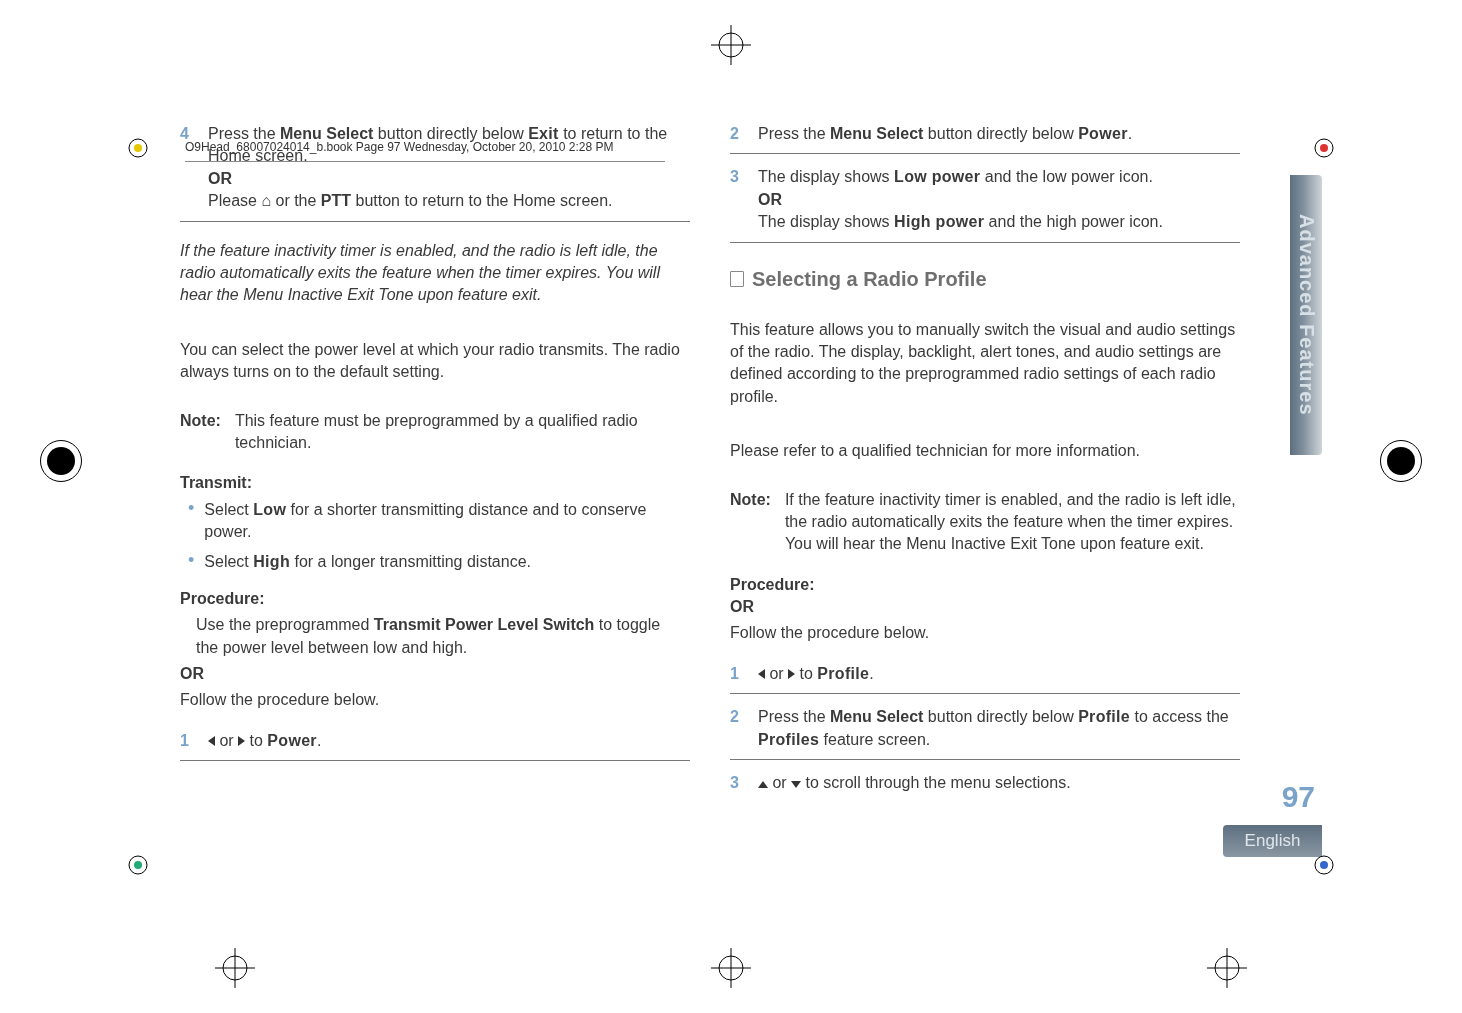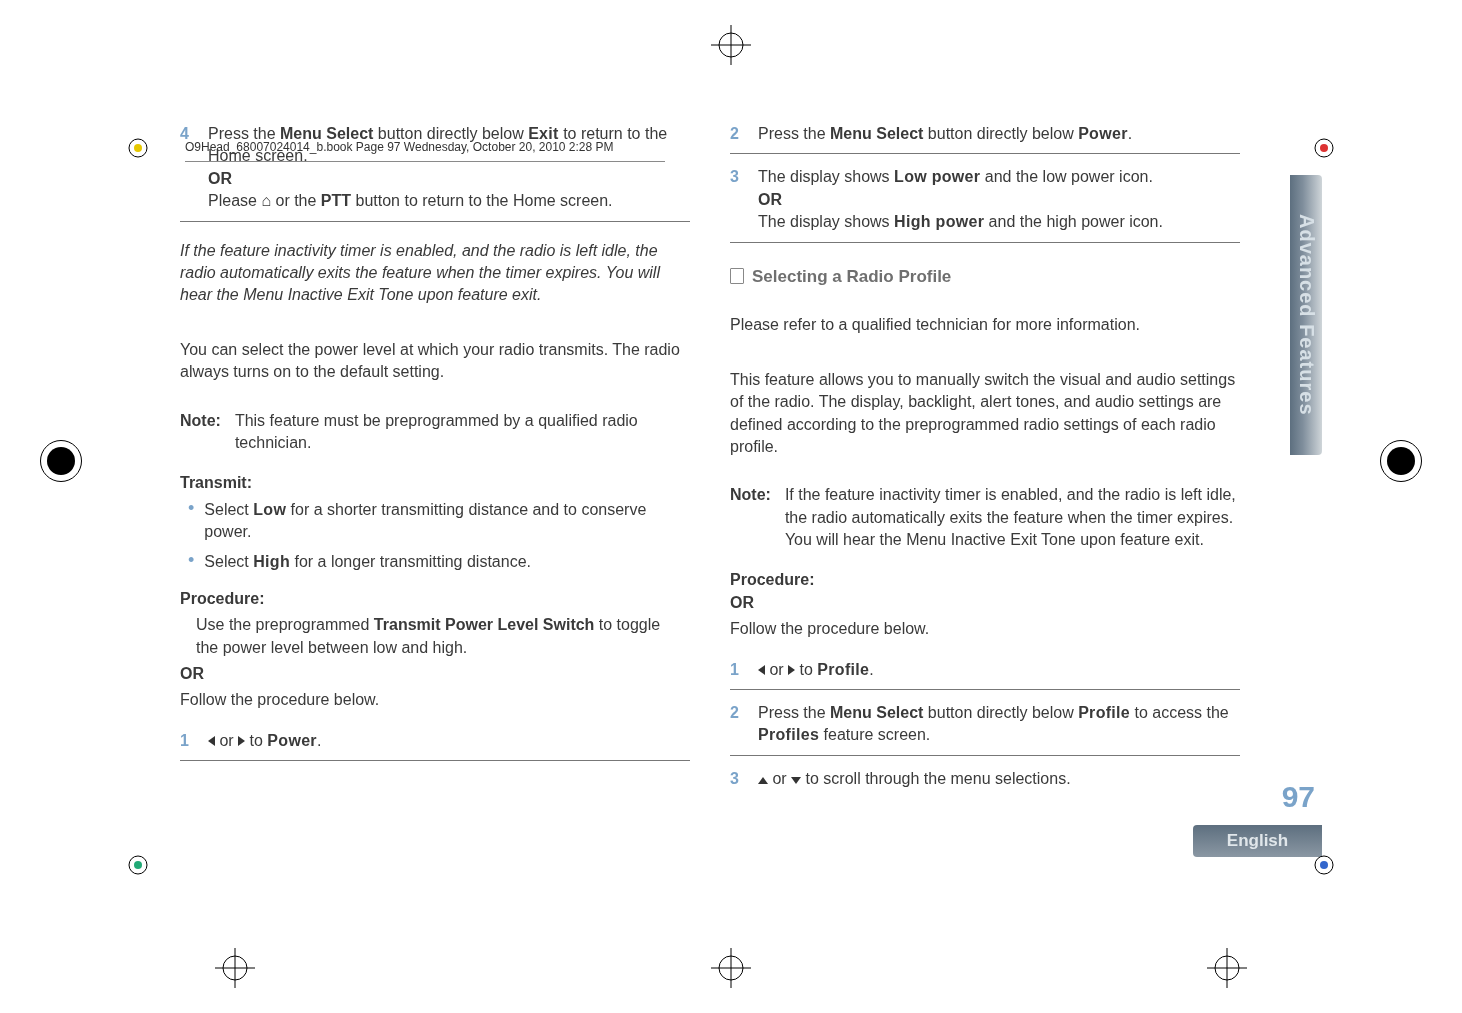"Selecting a Radio Profile" .section-head .title { font-size: 17px -> 20px }
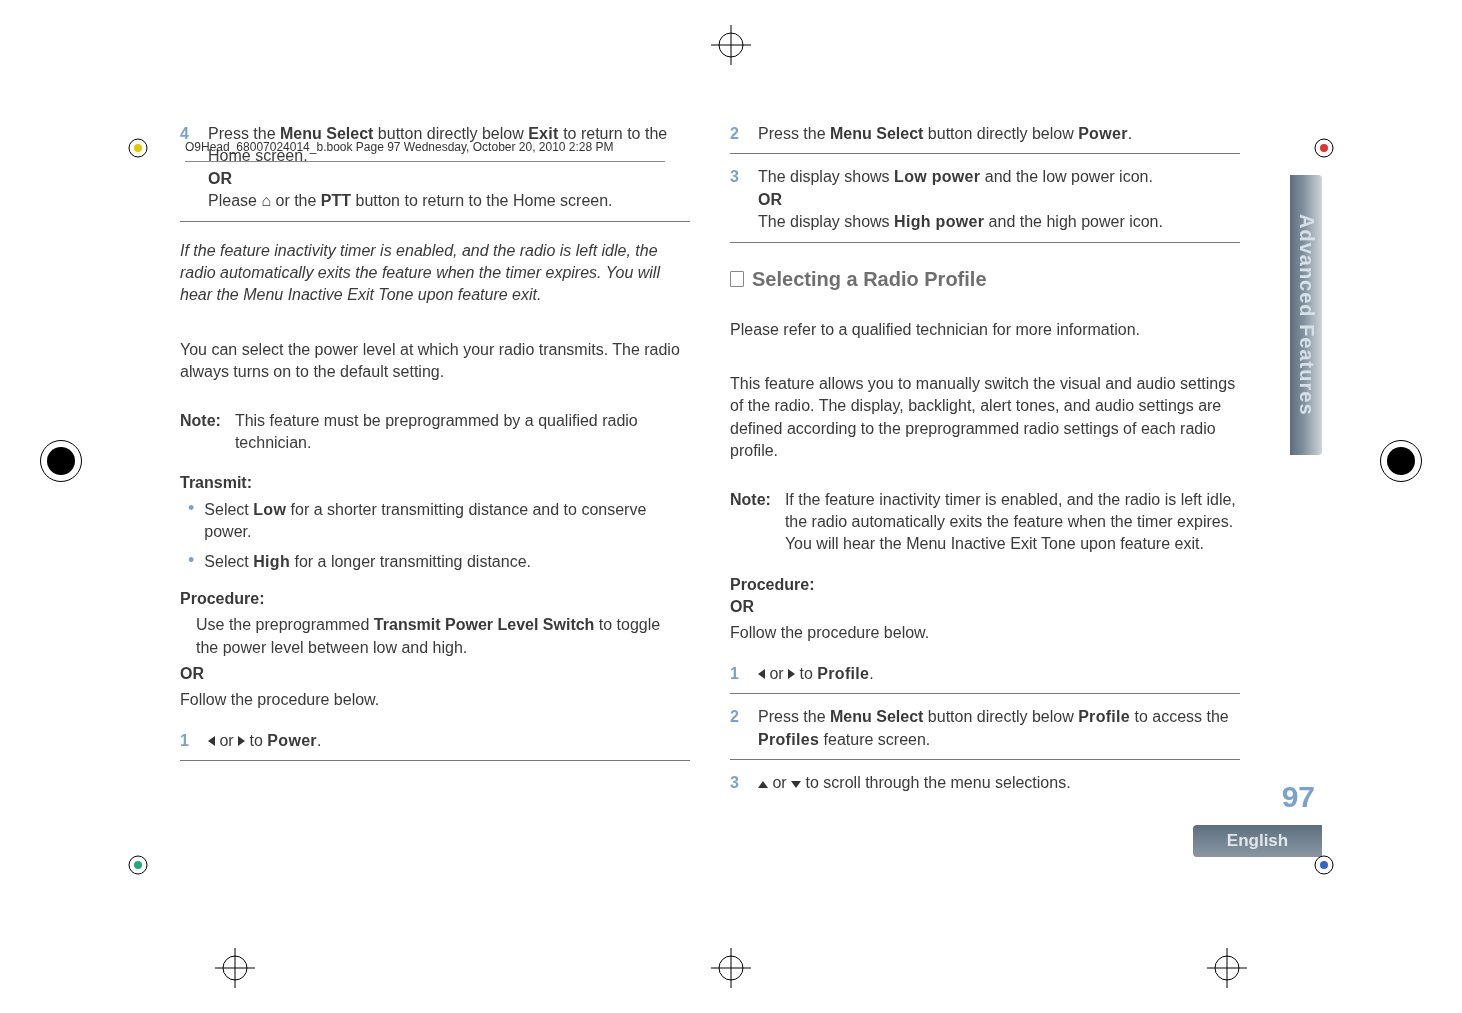"Please refer to a qualified" p { order: before "This feature allows you to" -> after "This feature allows you to" }
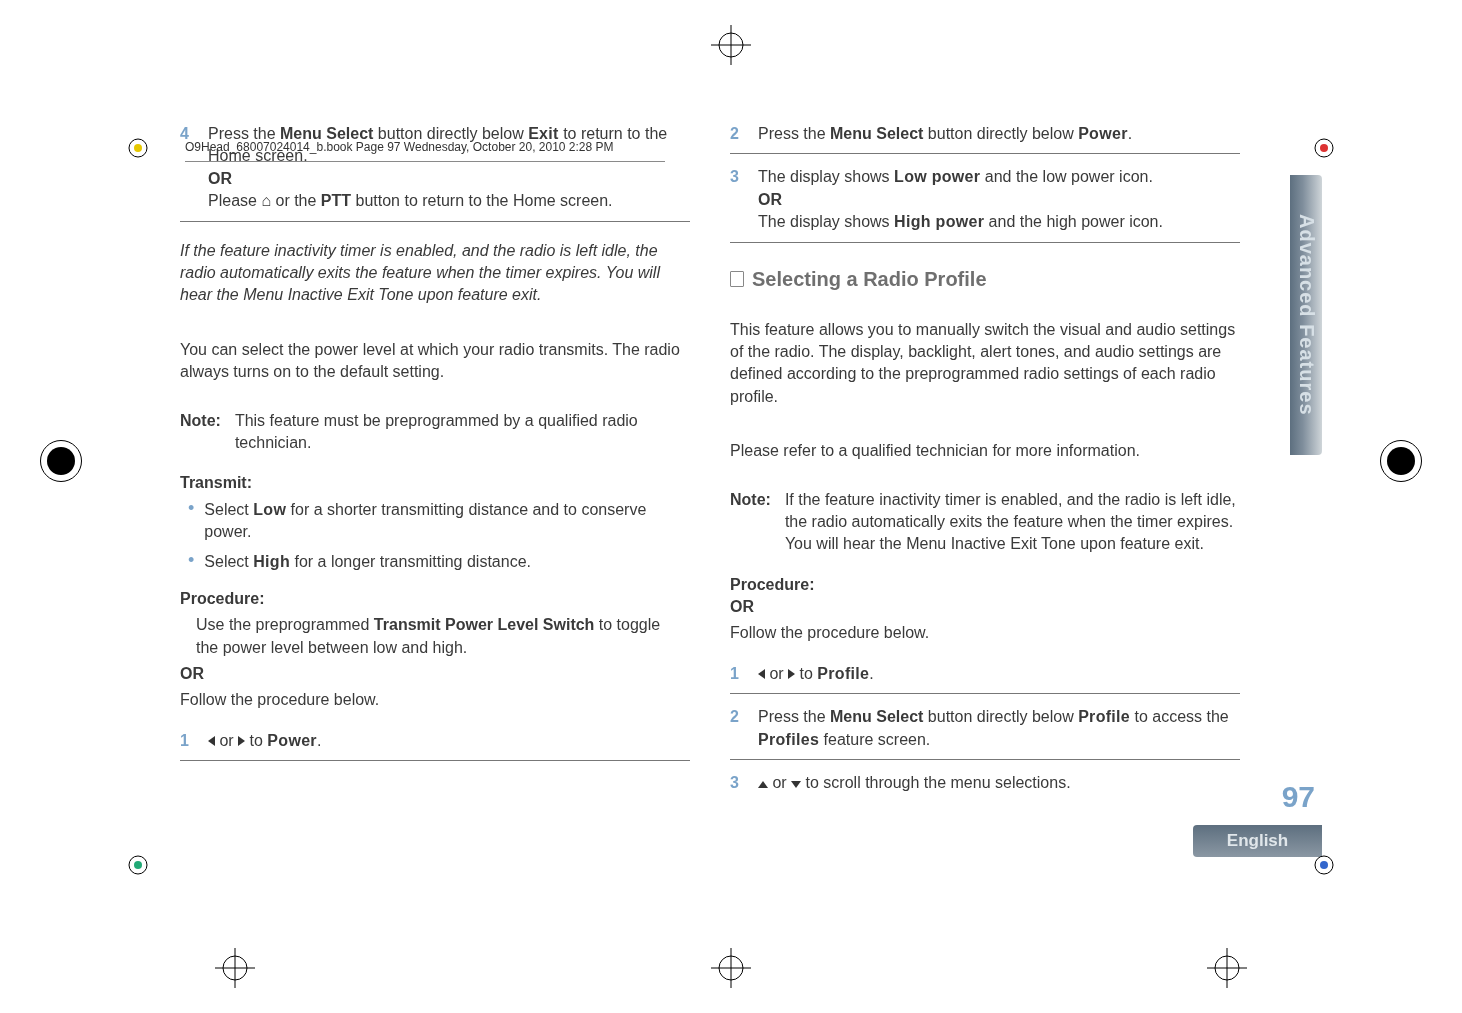"English" .lang-bar { font-weight: bold -> normal; width: 129px -> 99px }
